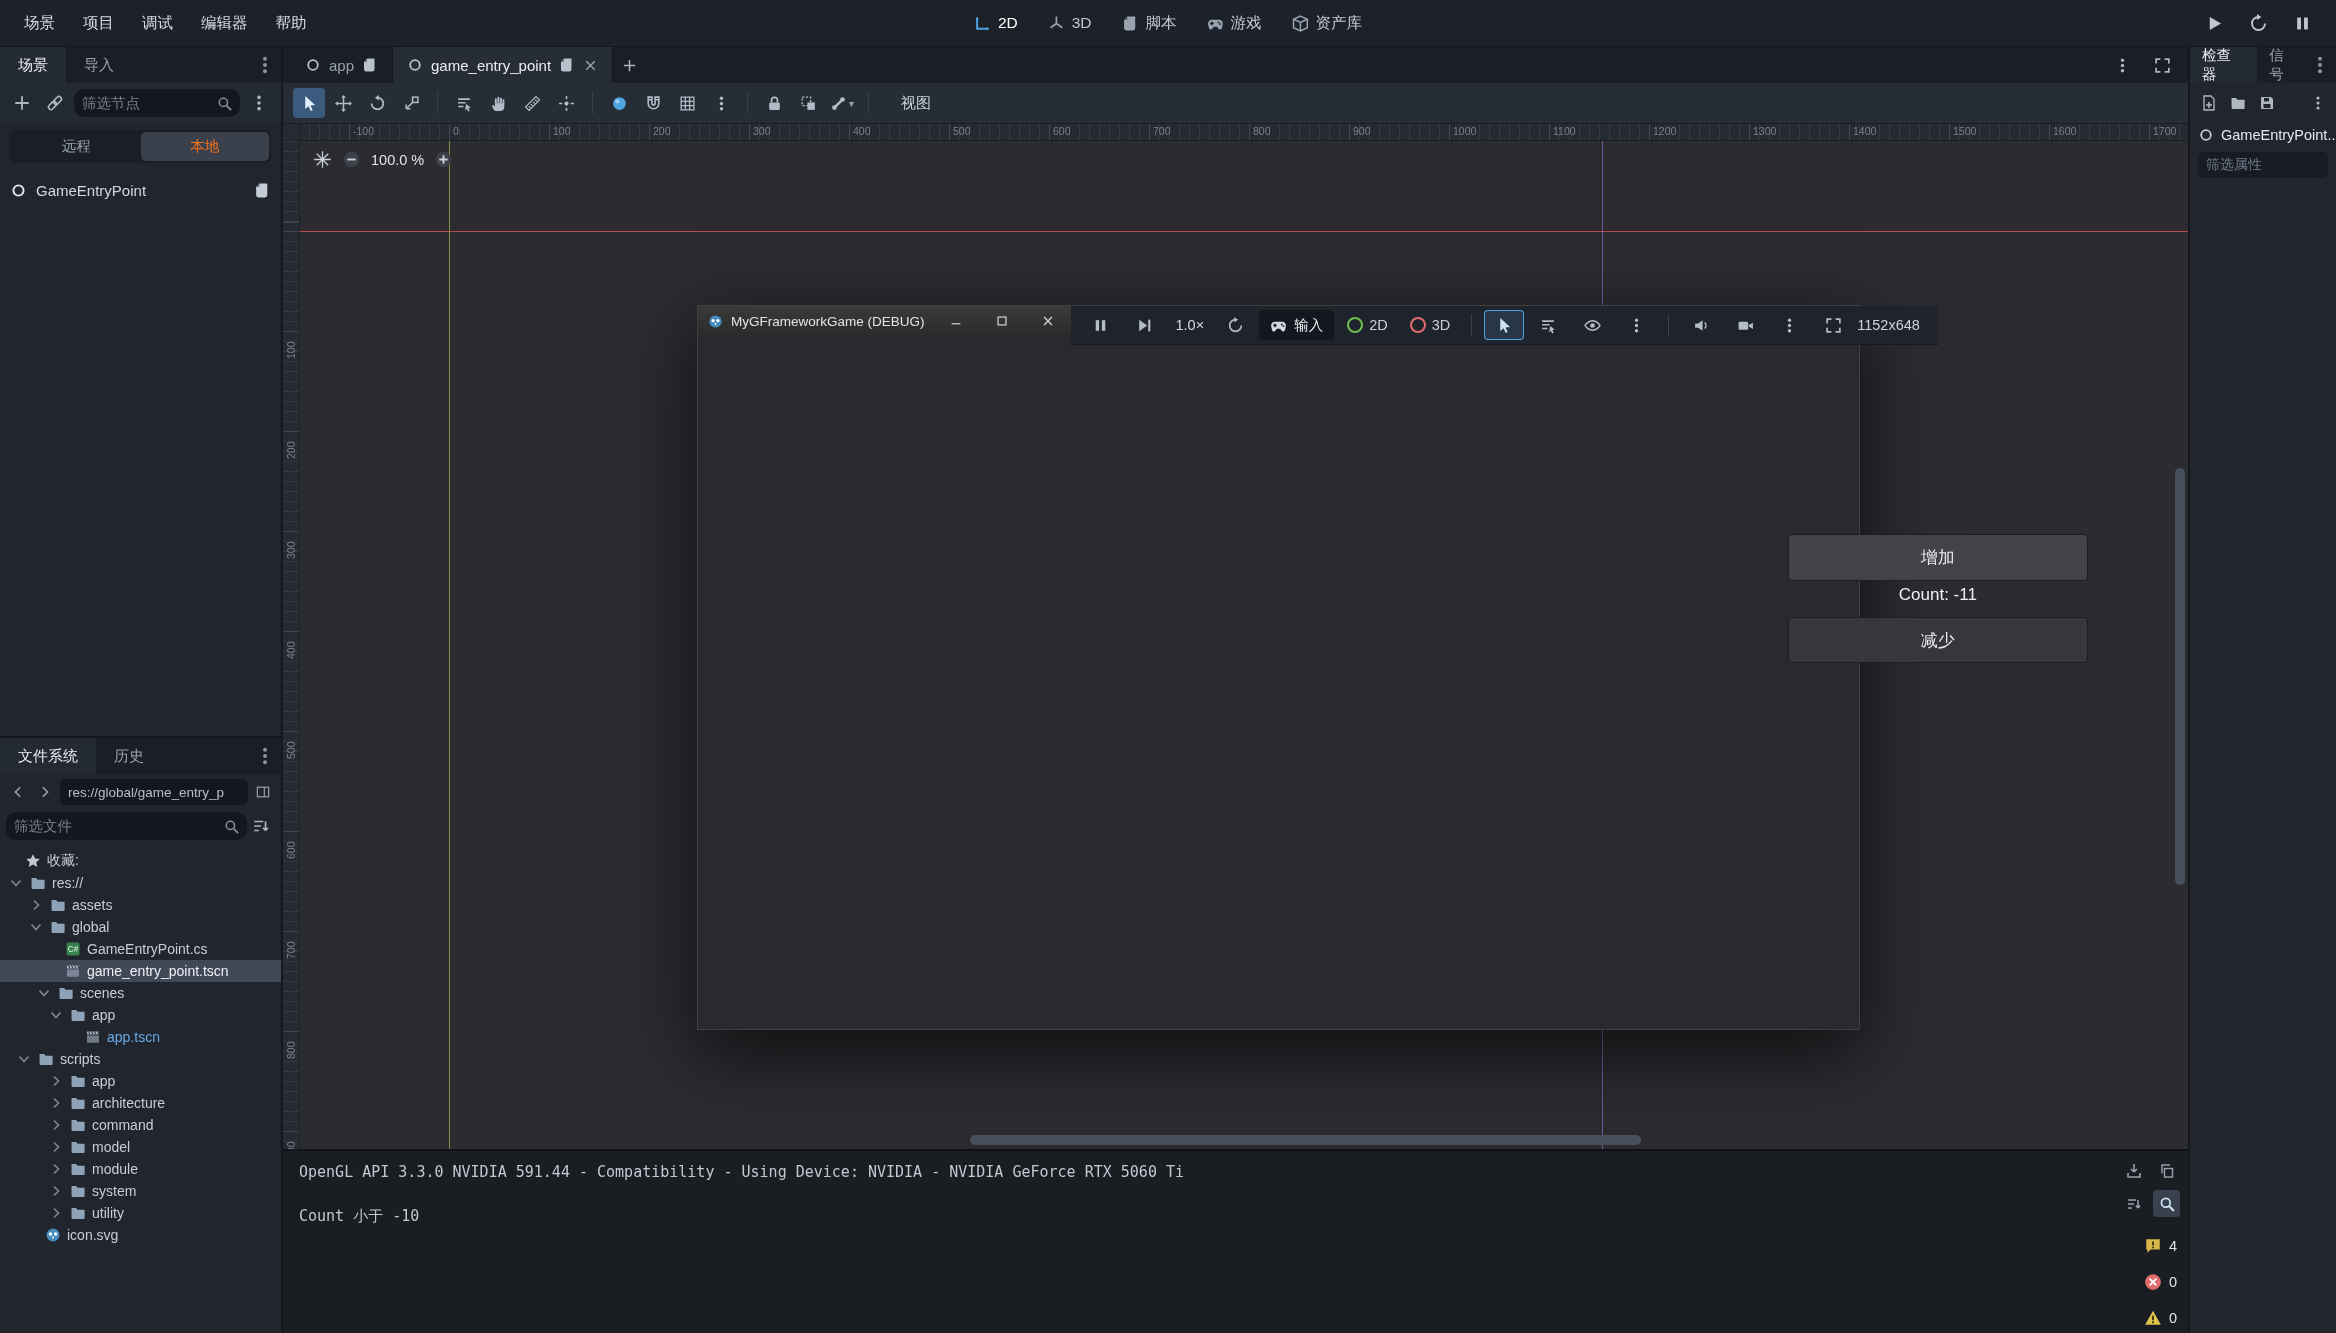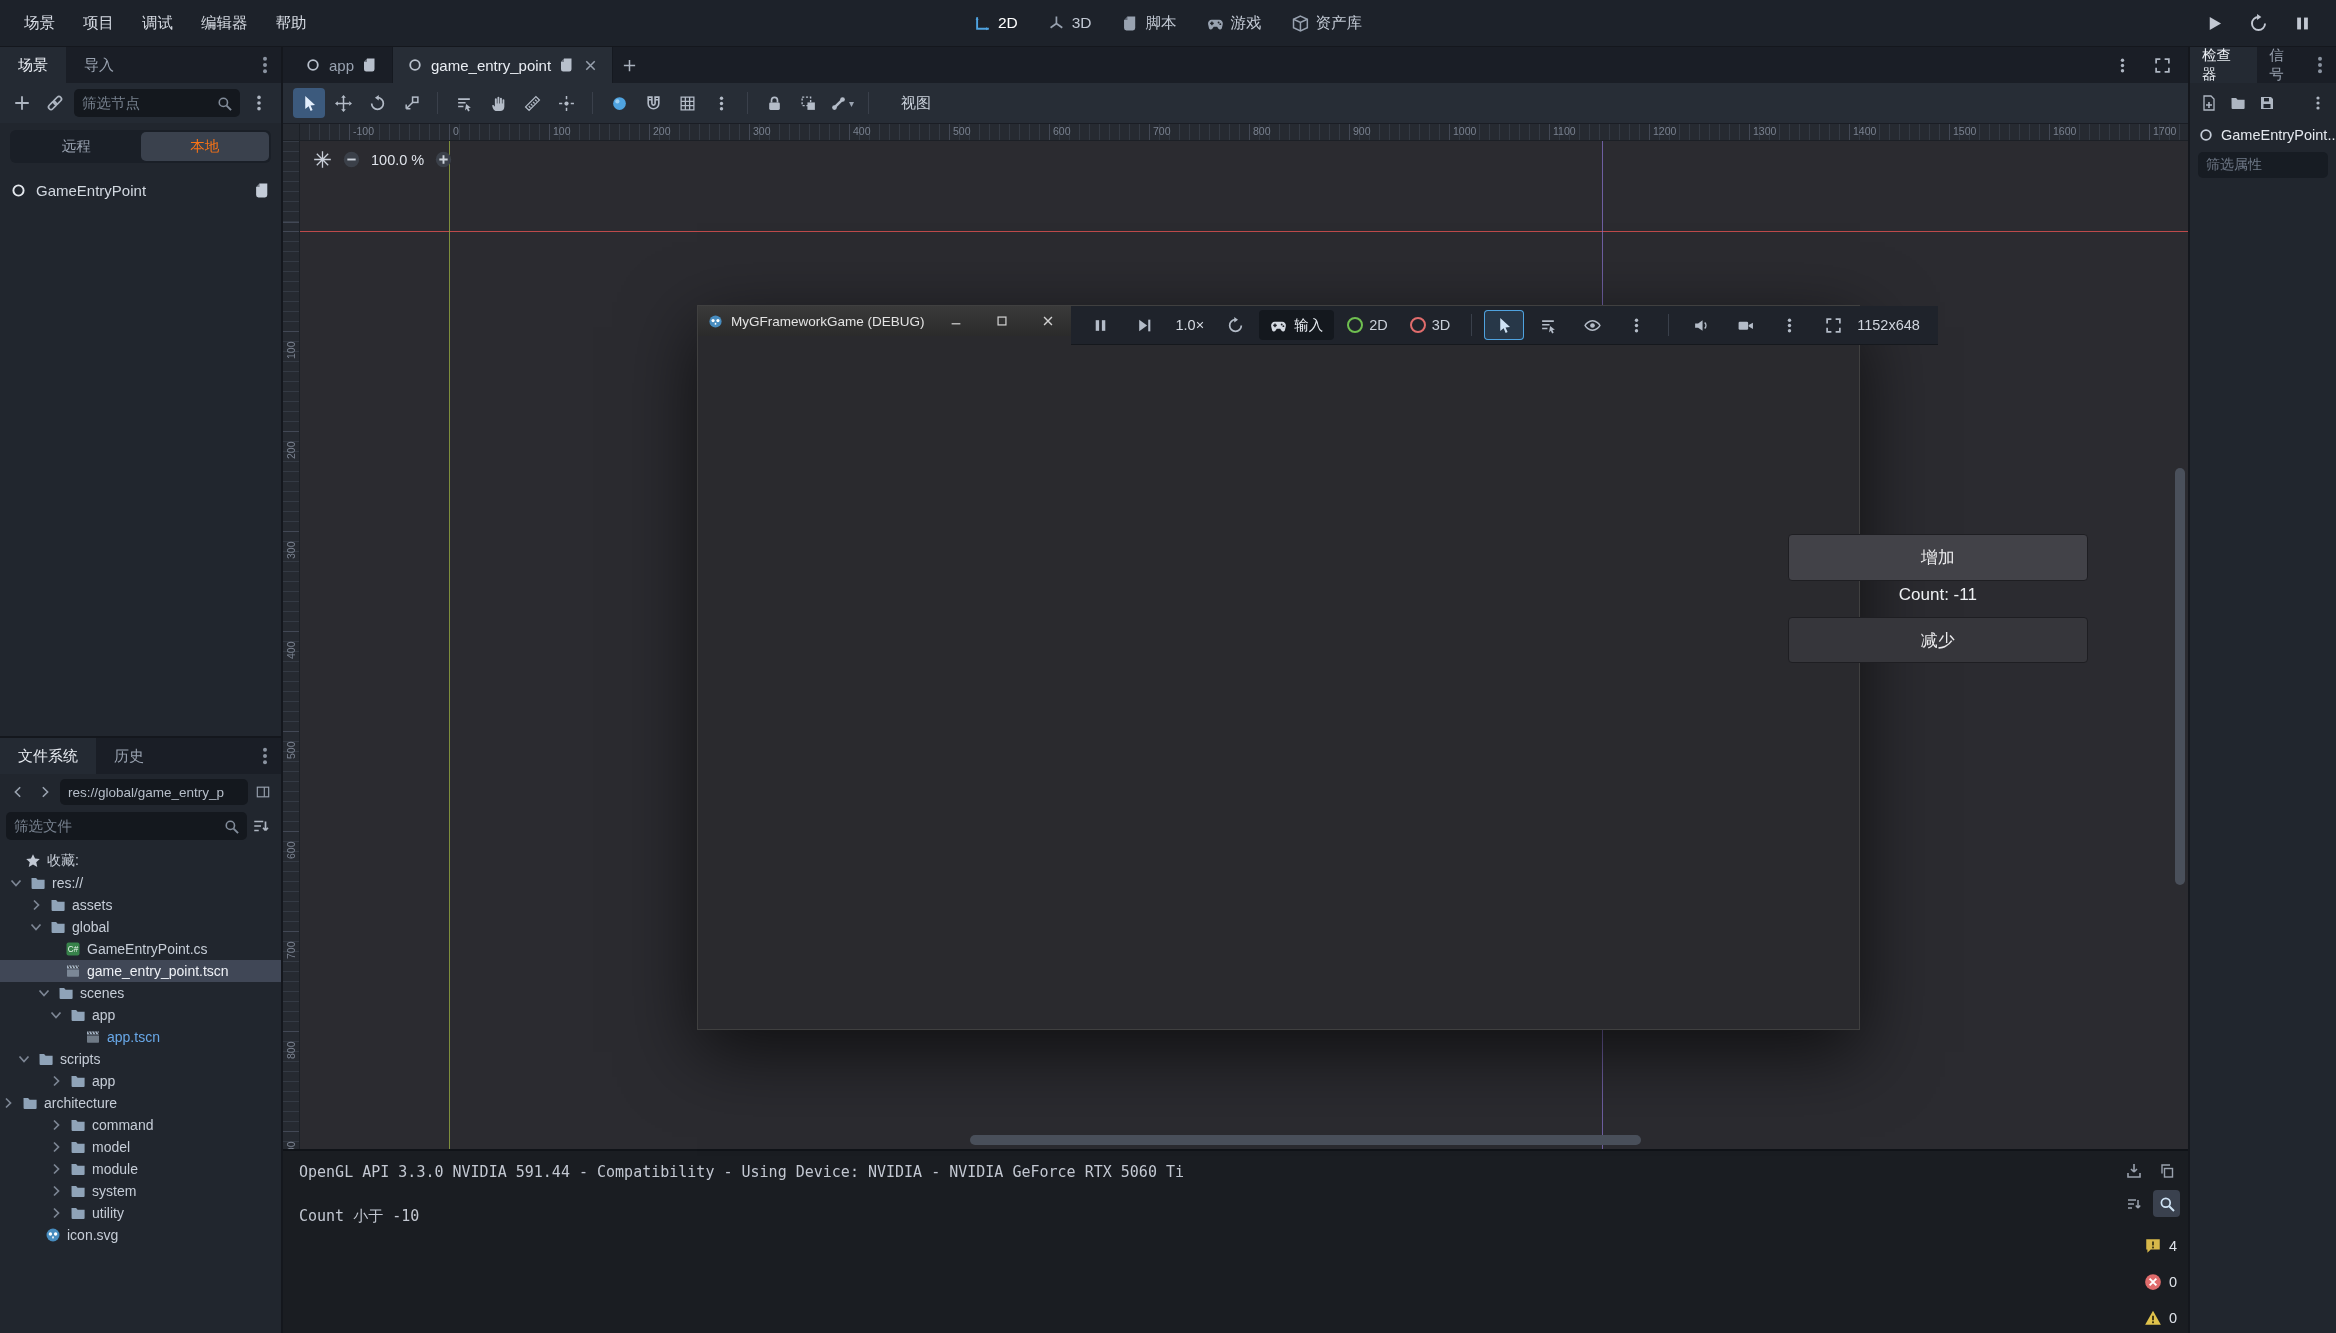"筛选节点" .searchbox { border-radius: 5px -> 10px }
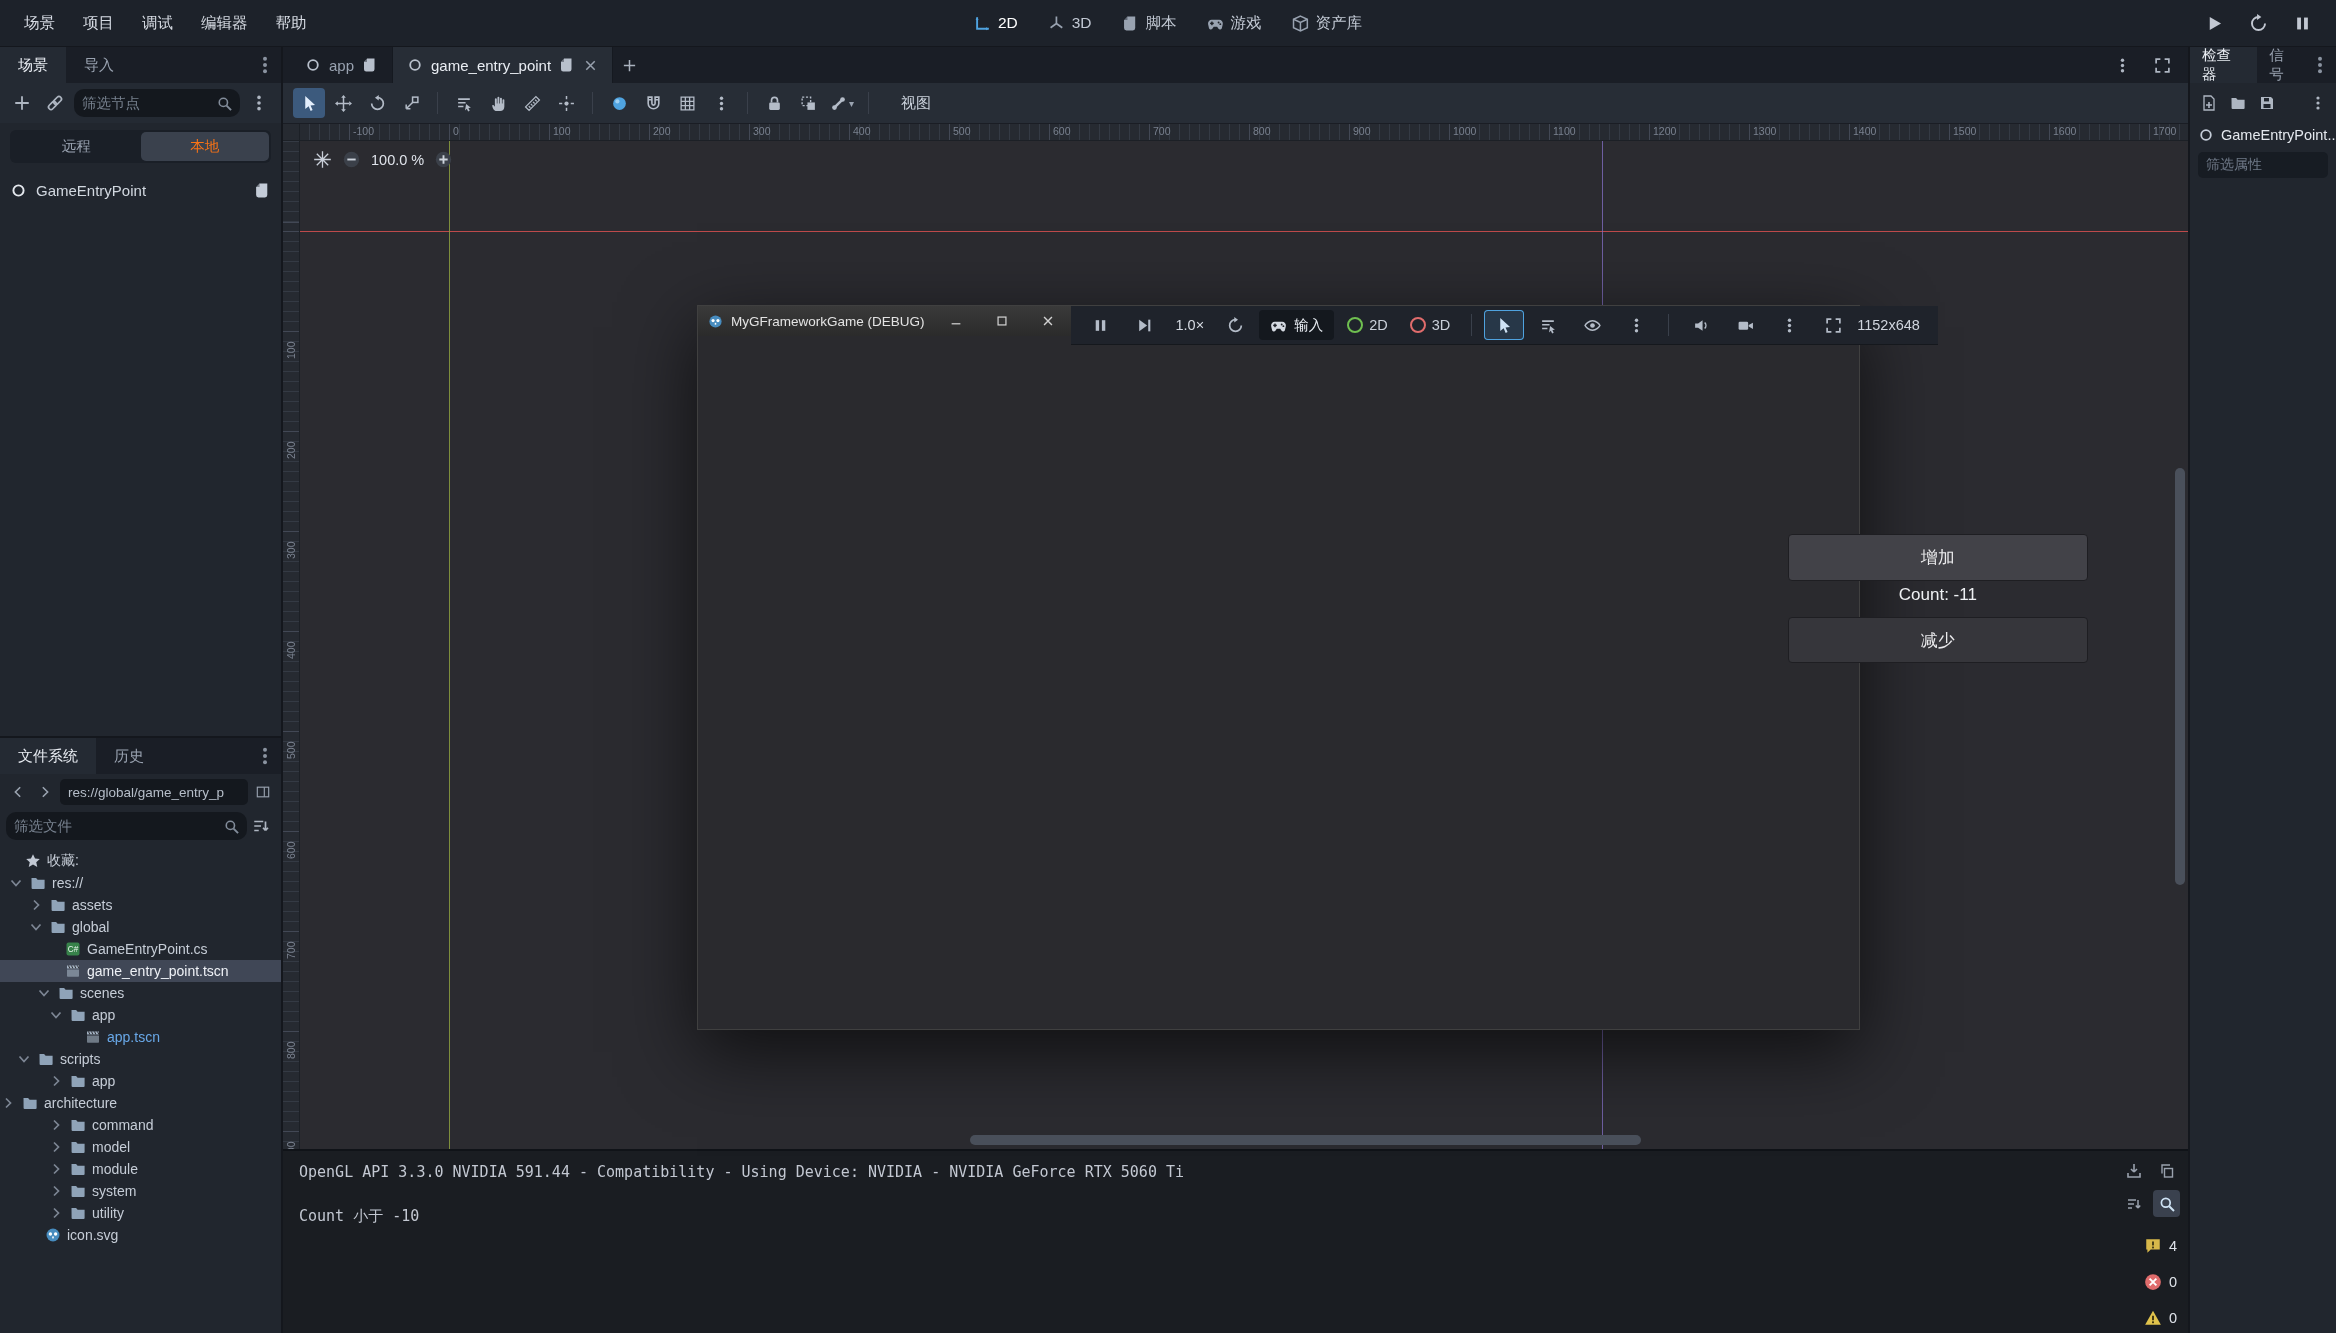"architecture" div.fs-row { padding-left: none -> 48px }
